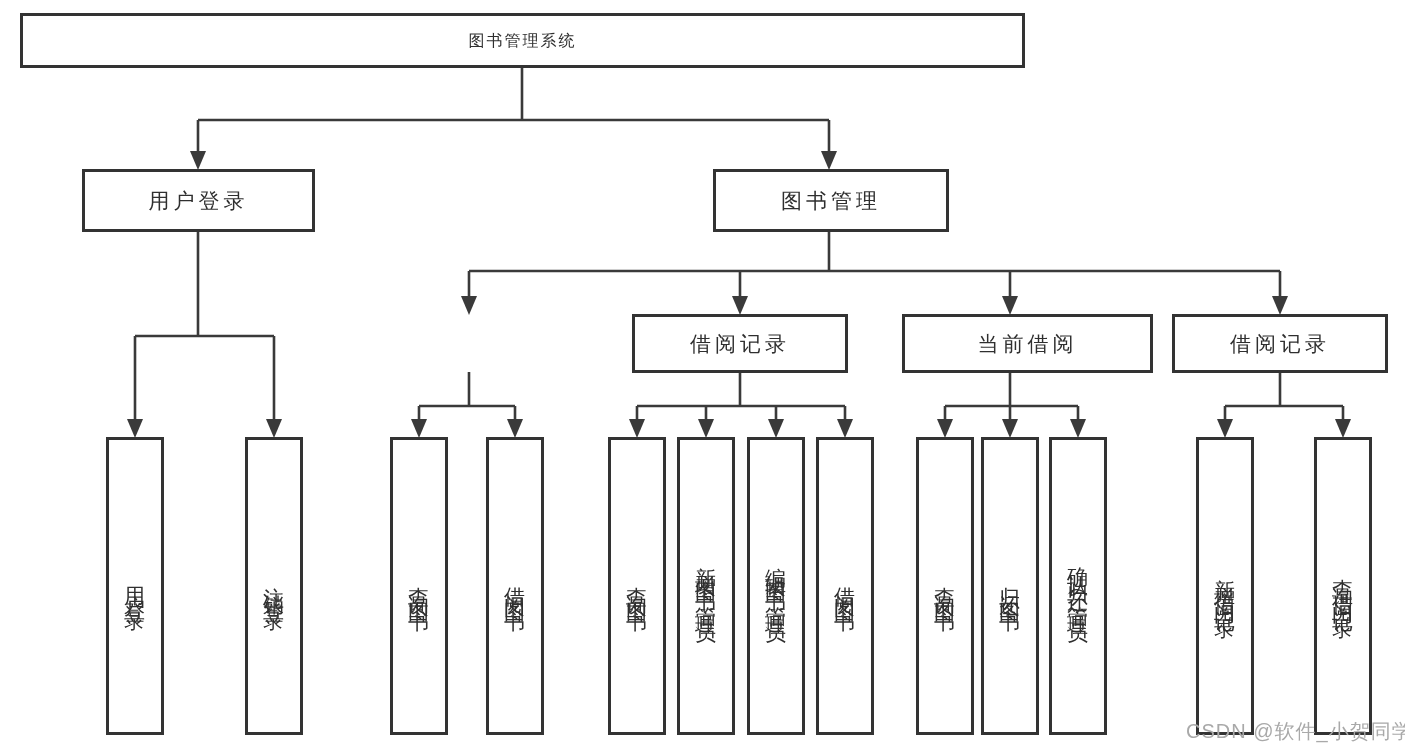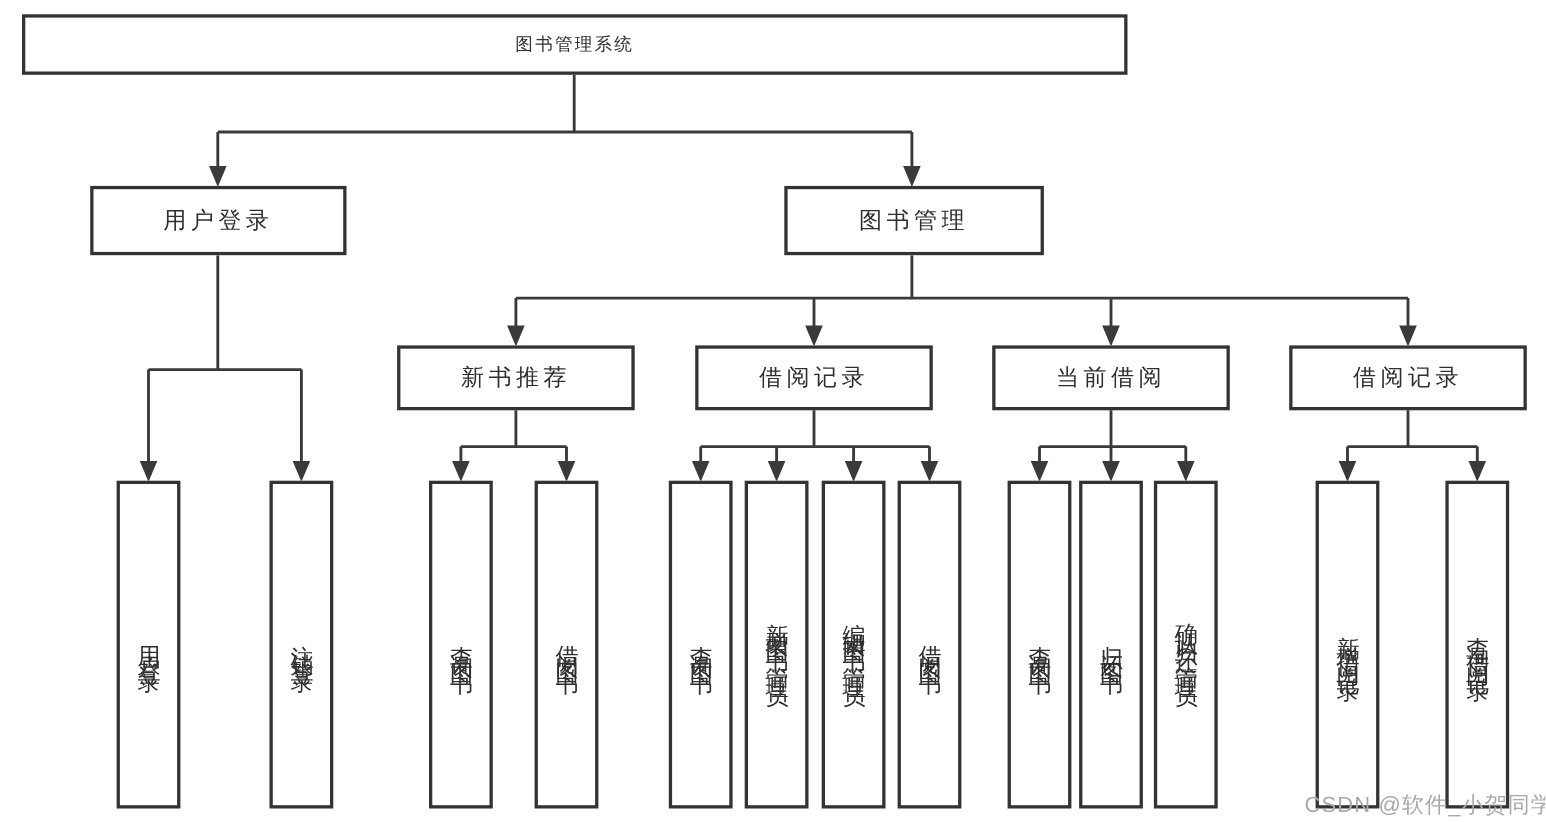"新书推荐" div.node { html: <div> <span>新书推荐</span> </div> -> none }
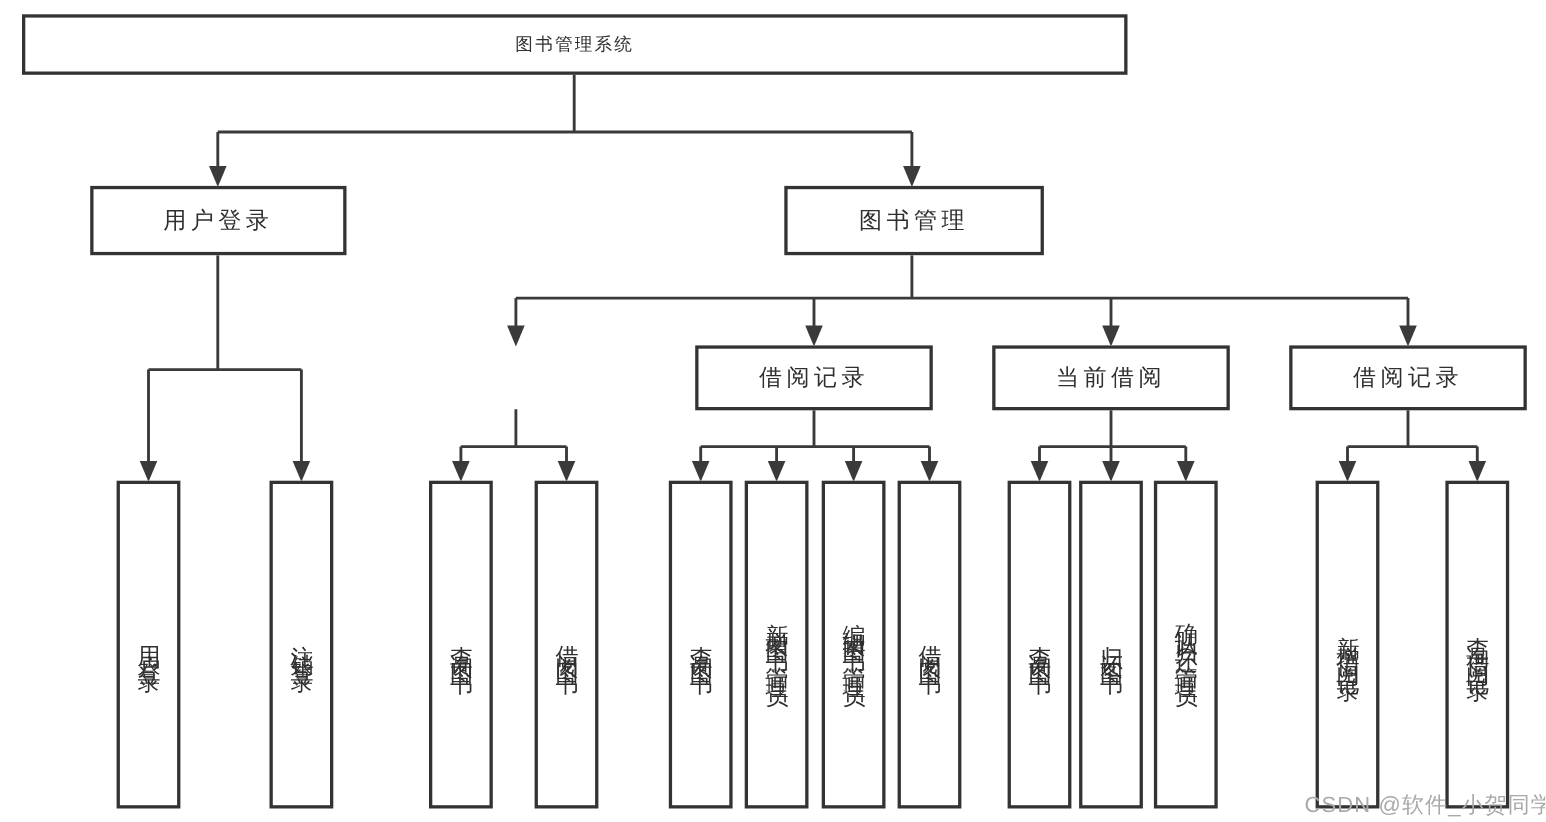"当前借阅" .n-l3c { width: 216px -> 251px }
